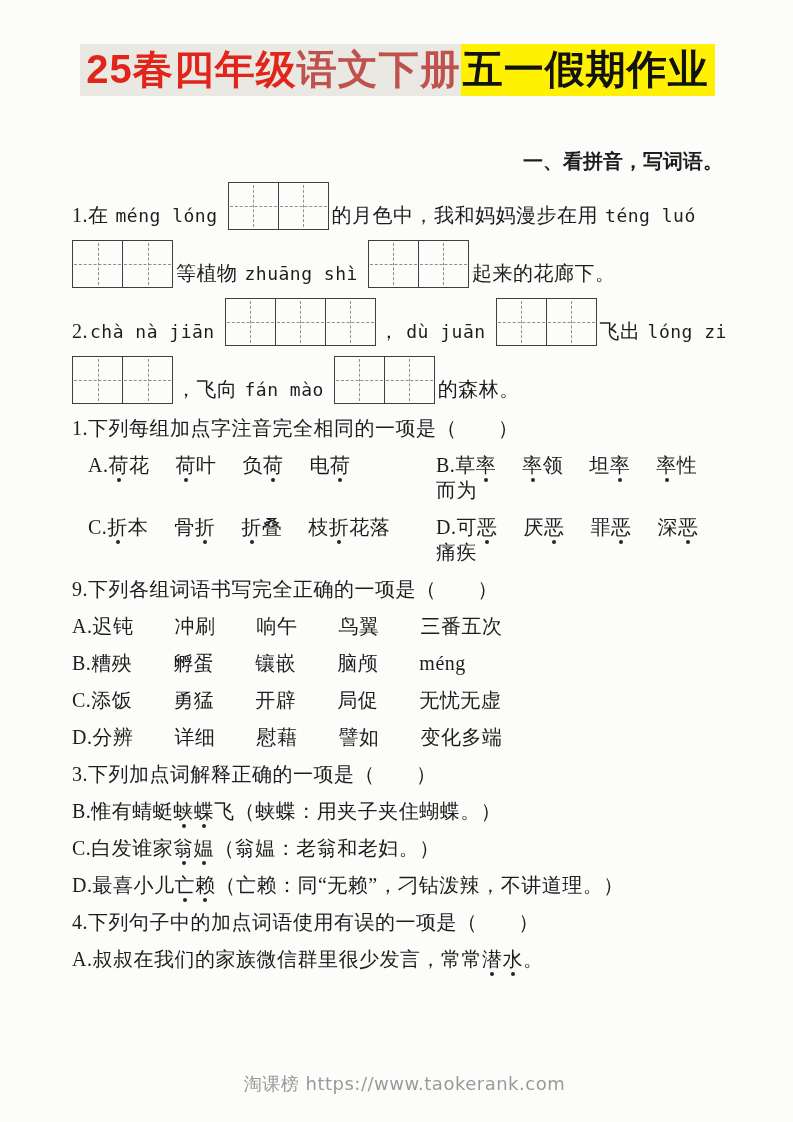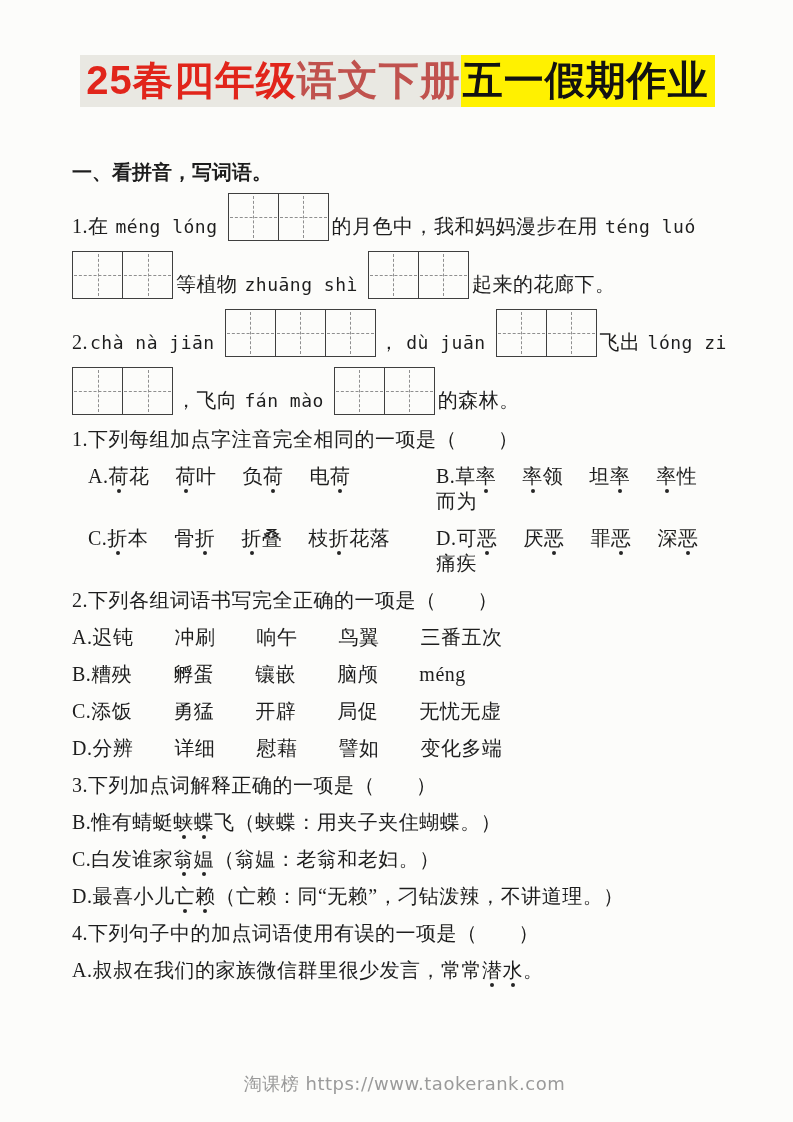"25春四年级语文下册五一假期作业" .page { padding: 53px 70px 0 72px -> 42px 70px 0 72px }
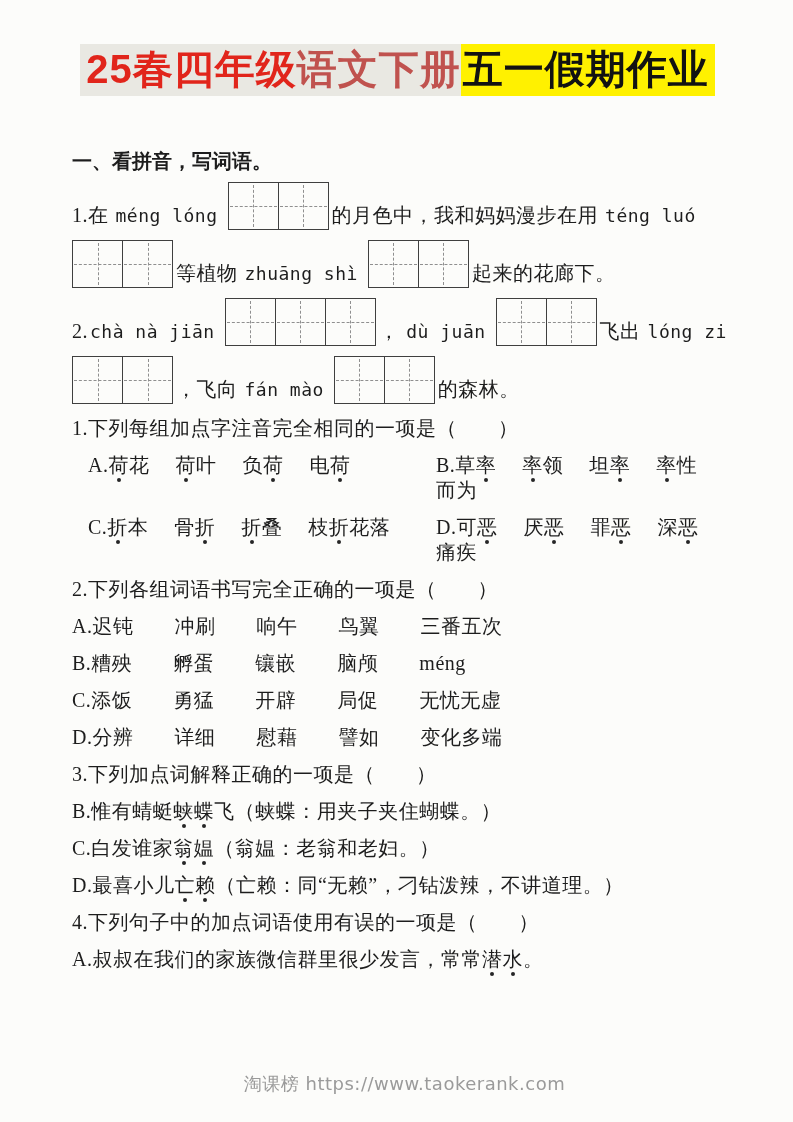"一、看拼音，写词语。" .sec-h { text-align: none -> right }
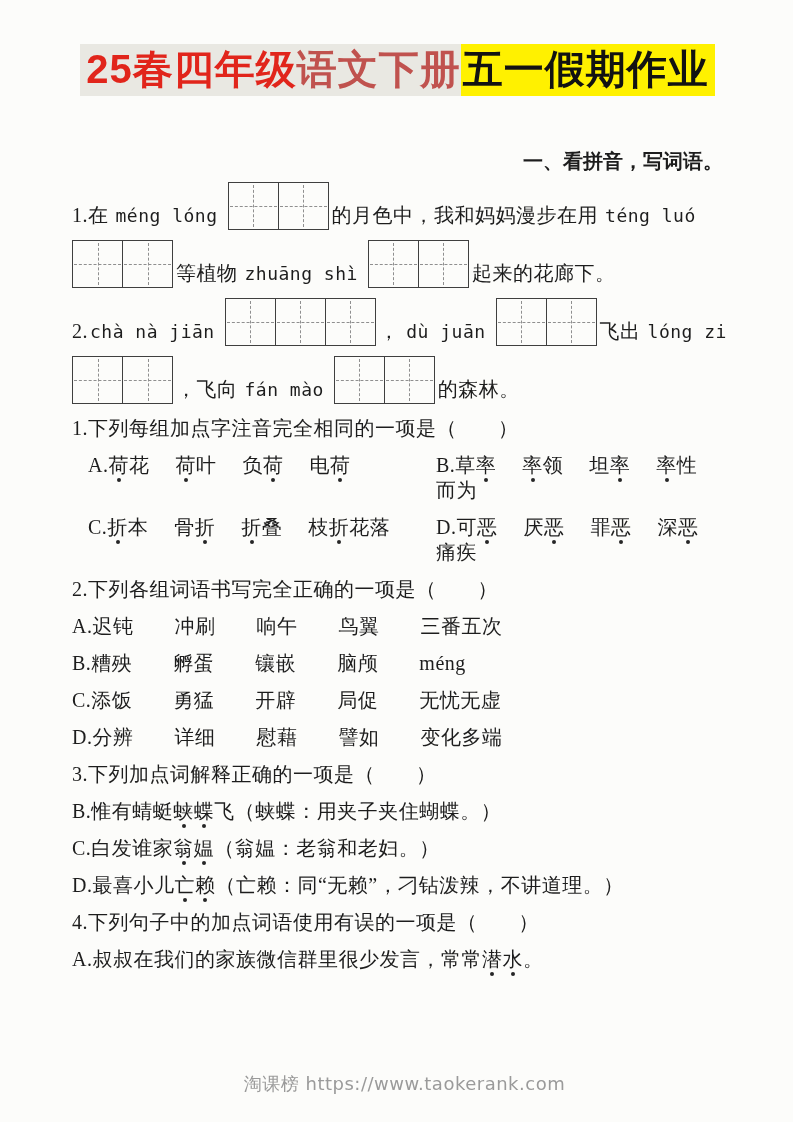"2.下列各组词语书写完全正确的一项是（ ）" p.stem { text: 2 -> 9 }
